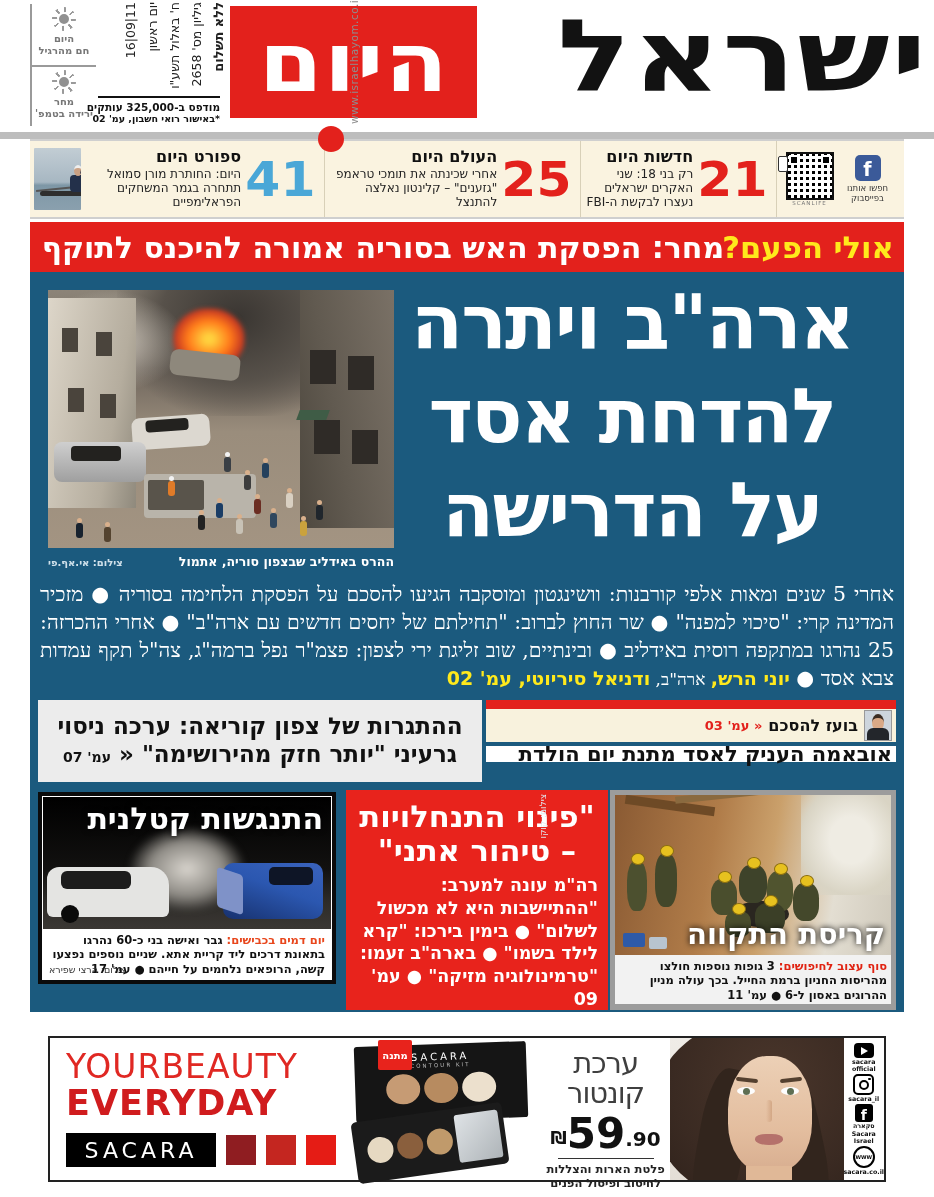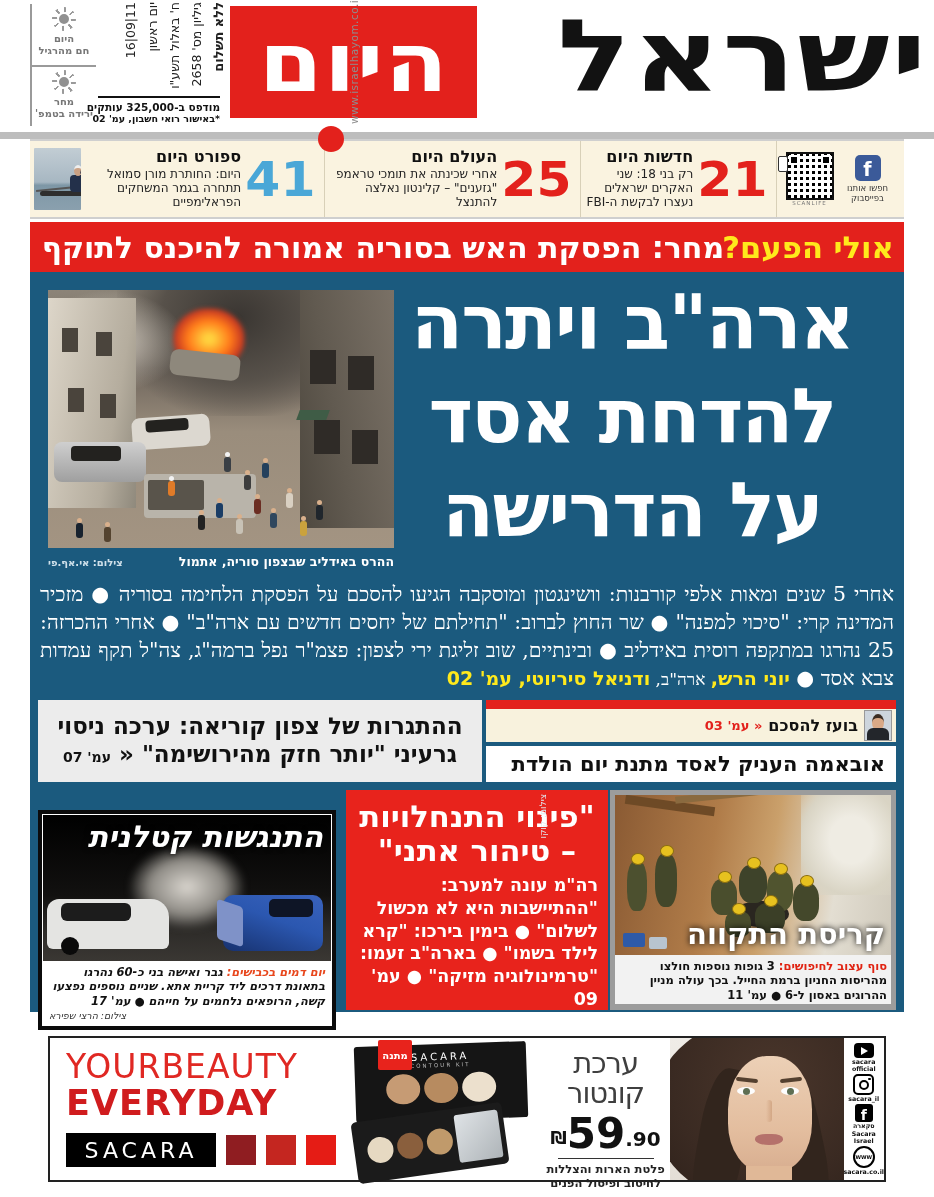"אובאמה העניק לאסד מתנת יום" .bis-headline { height: 36px -> 16px; padding: 0 11px -> 0 4px }
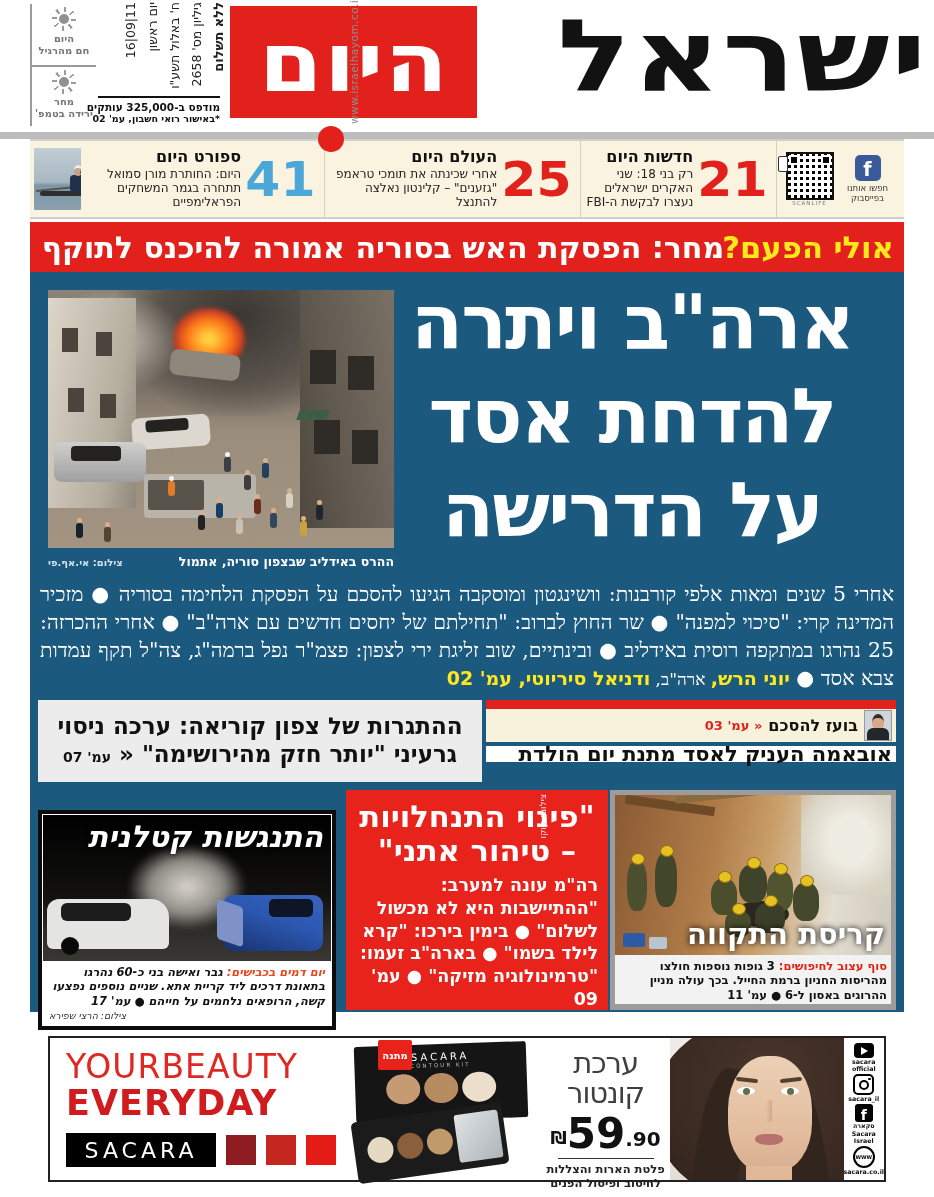"התנגשות קטלנית" .crash { font-style: italic -> none; height: 220px -> 192px; top: 538px -> 520px }
